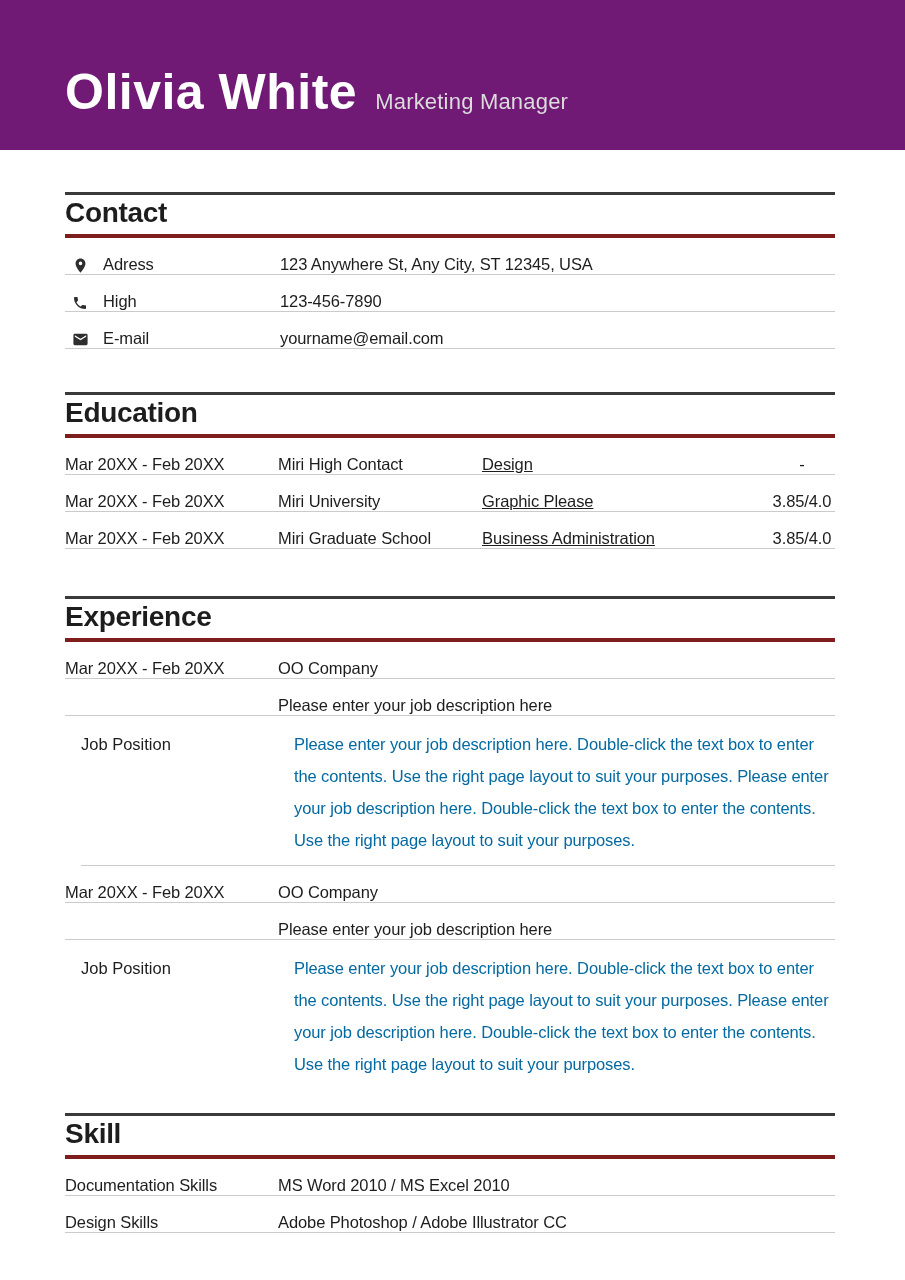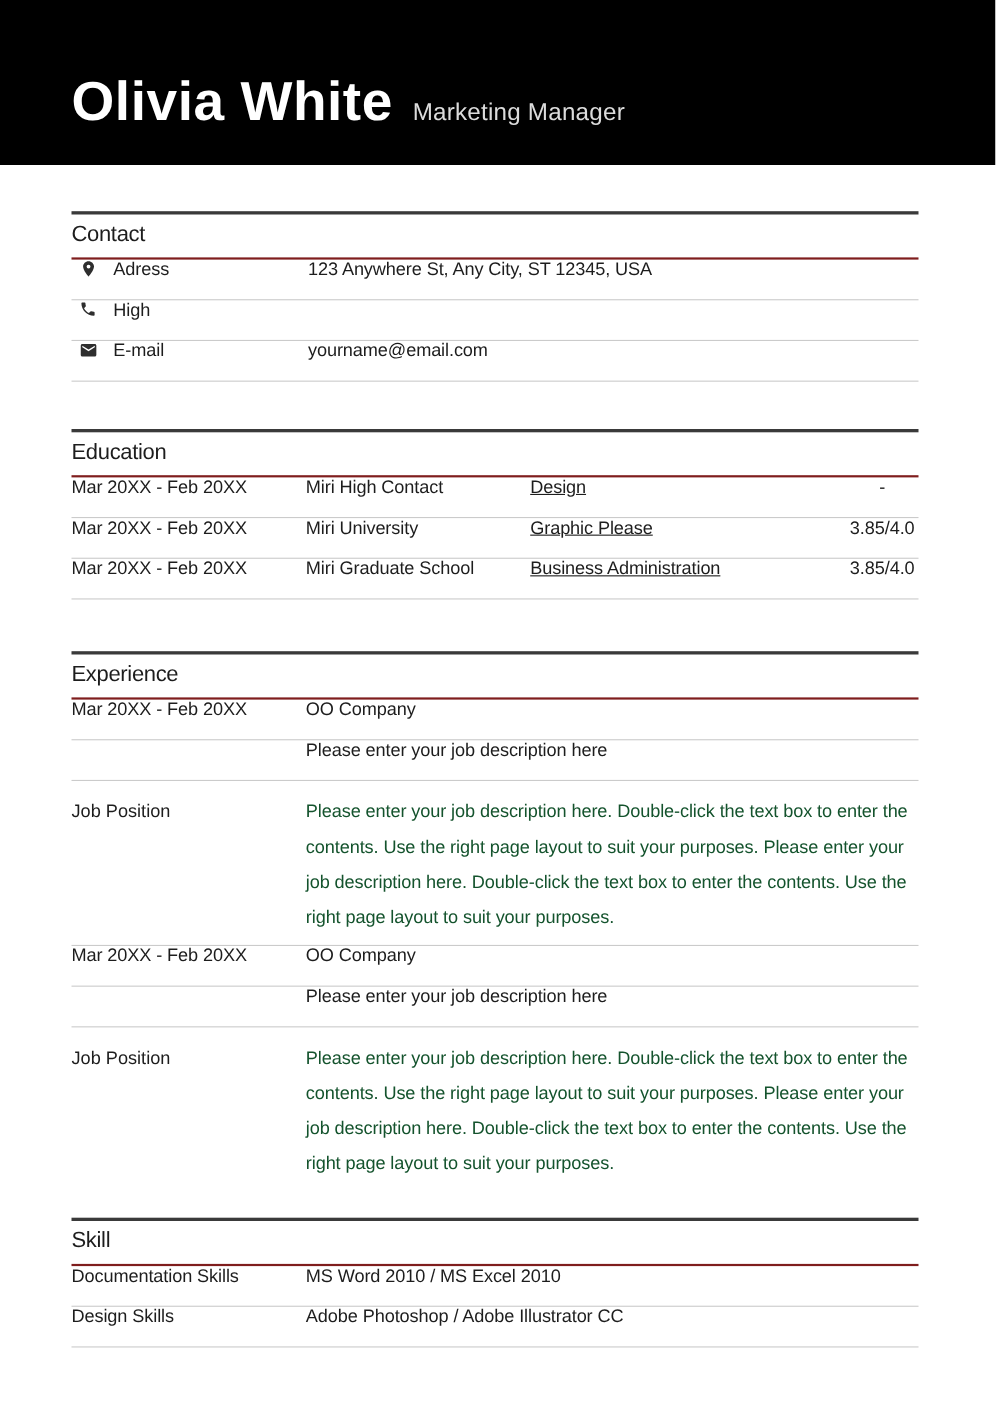"Olivia White Marketing Manager" .header { background: #000000 -> #701a75 }
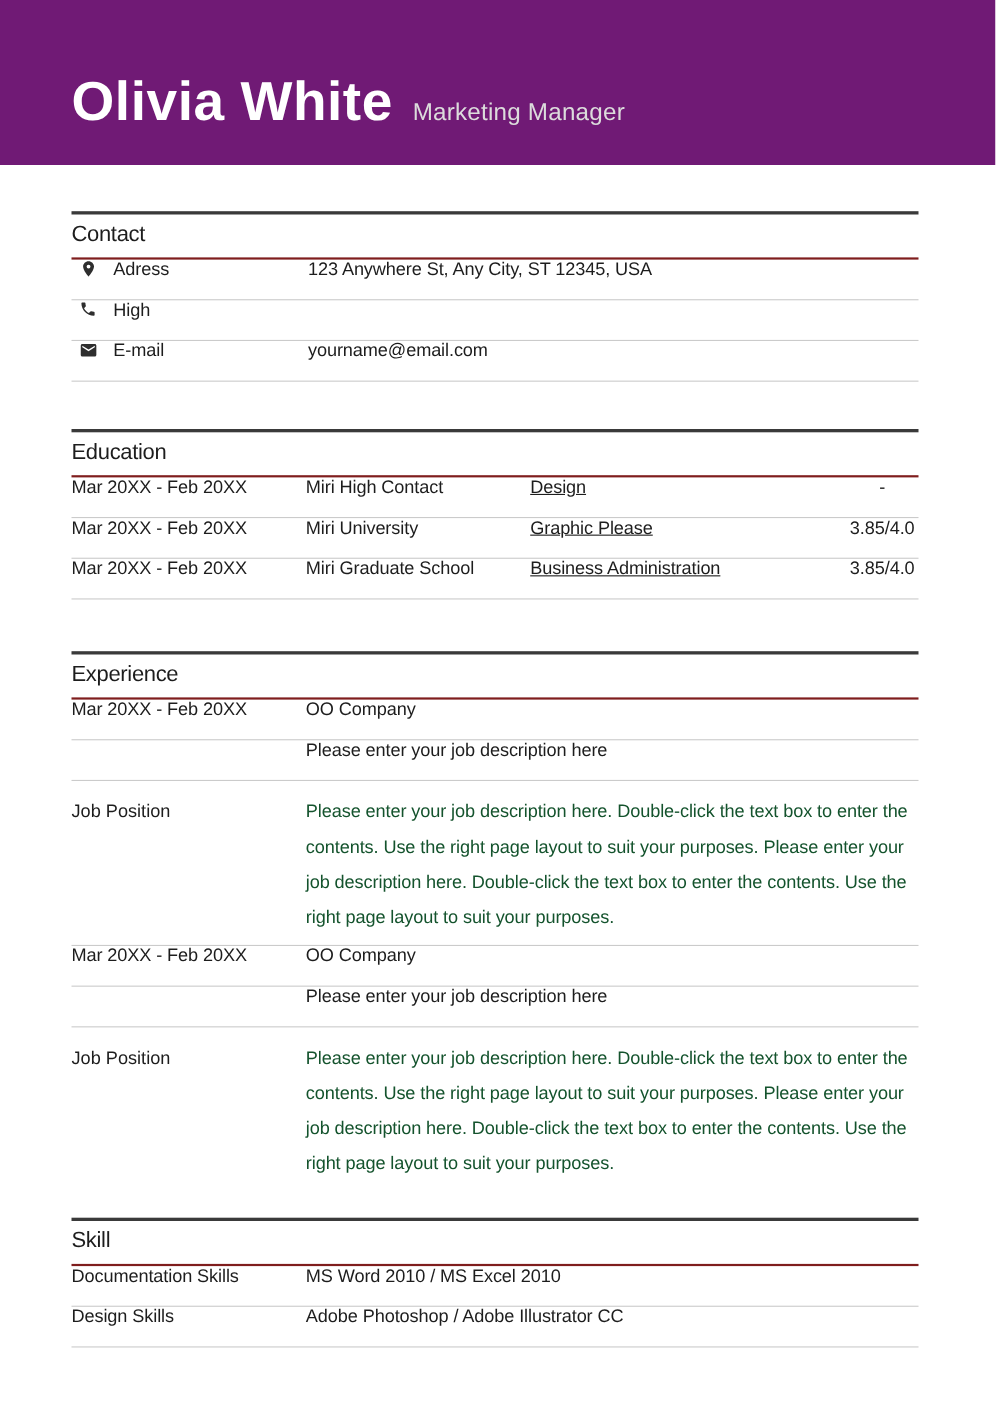"Contact" .section-title { border-bottom: 2px solid #7f1d1d -> 4px solid #7f1d1d; font-size: 20px -> 28px; font-weight: 400 -> 700 }
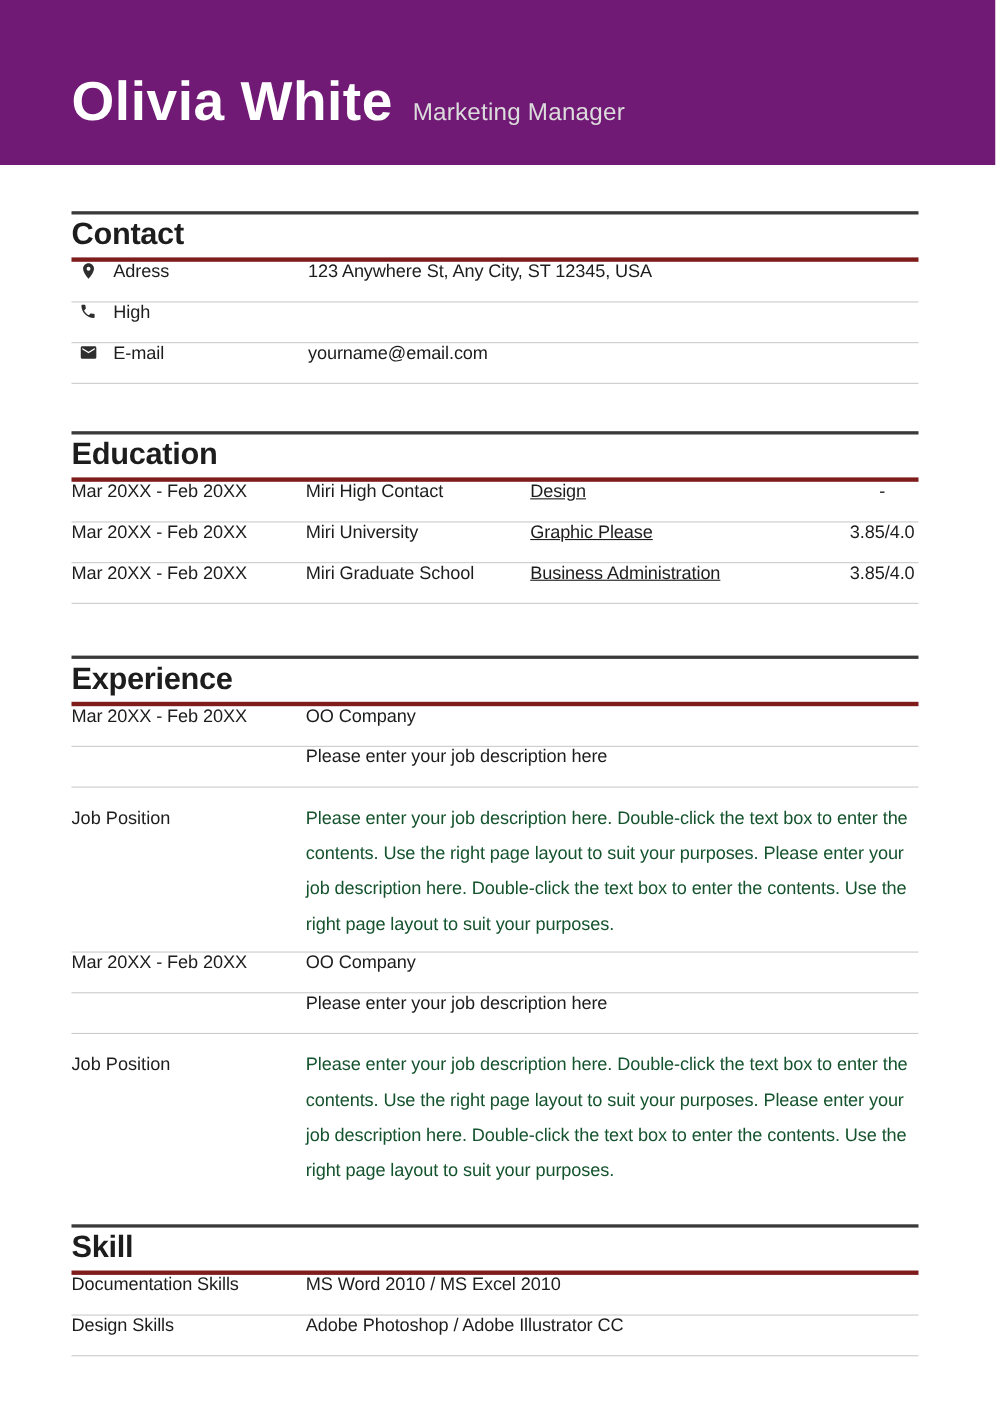"Adress" .row { align-items: flex-start -> flex-end }
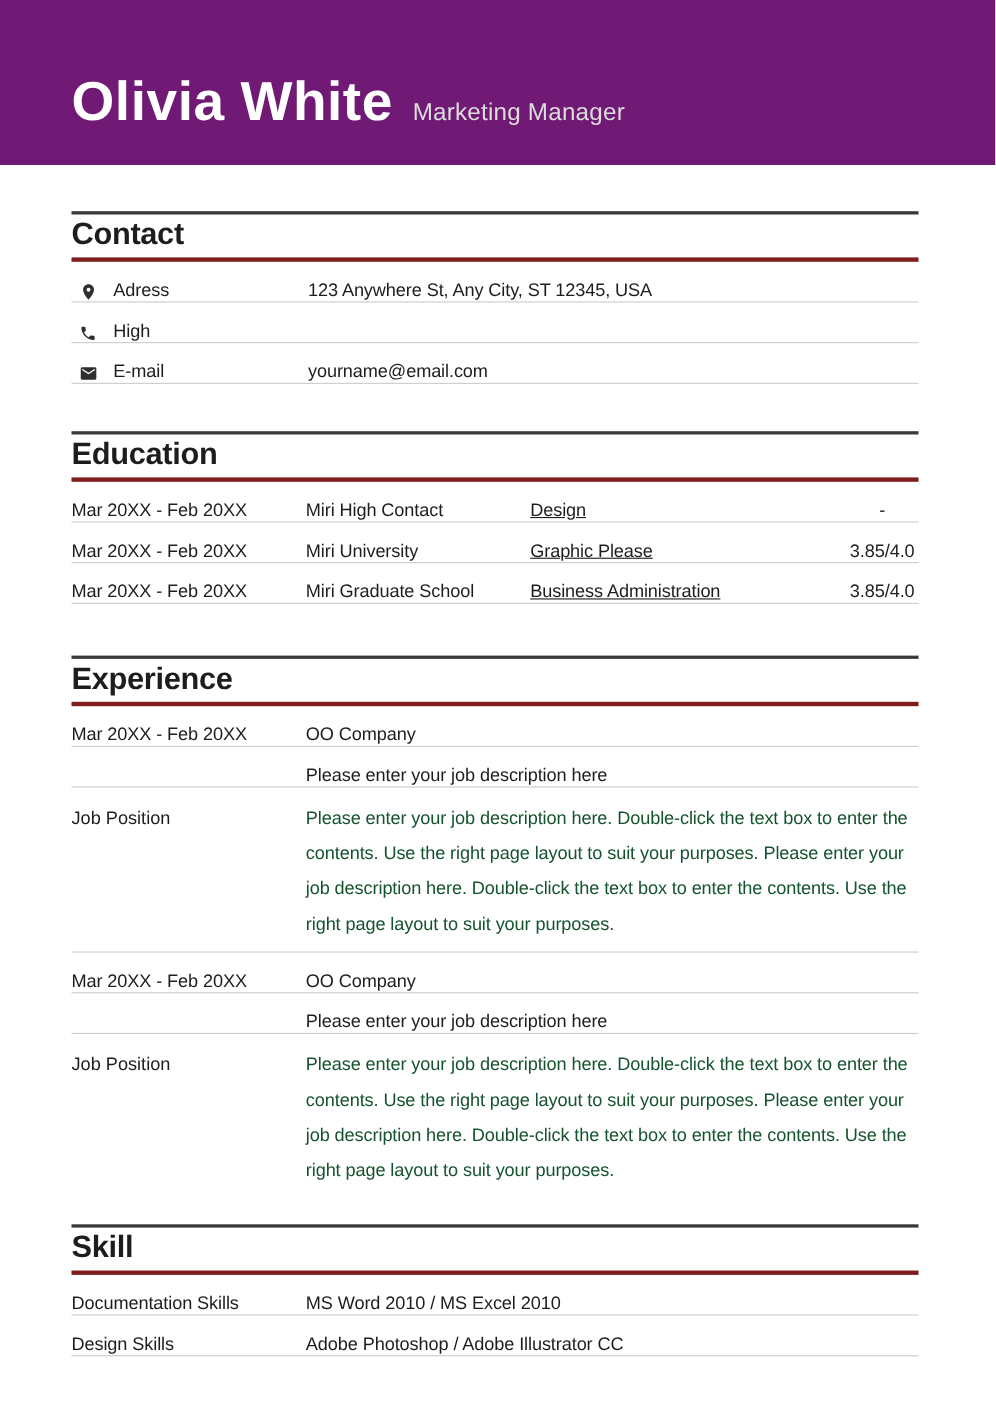"123-456-7890" span.contact-value { html: none -> <span>123-456-7890</span> }
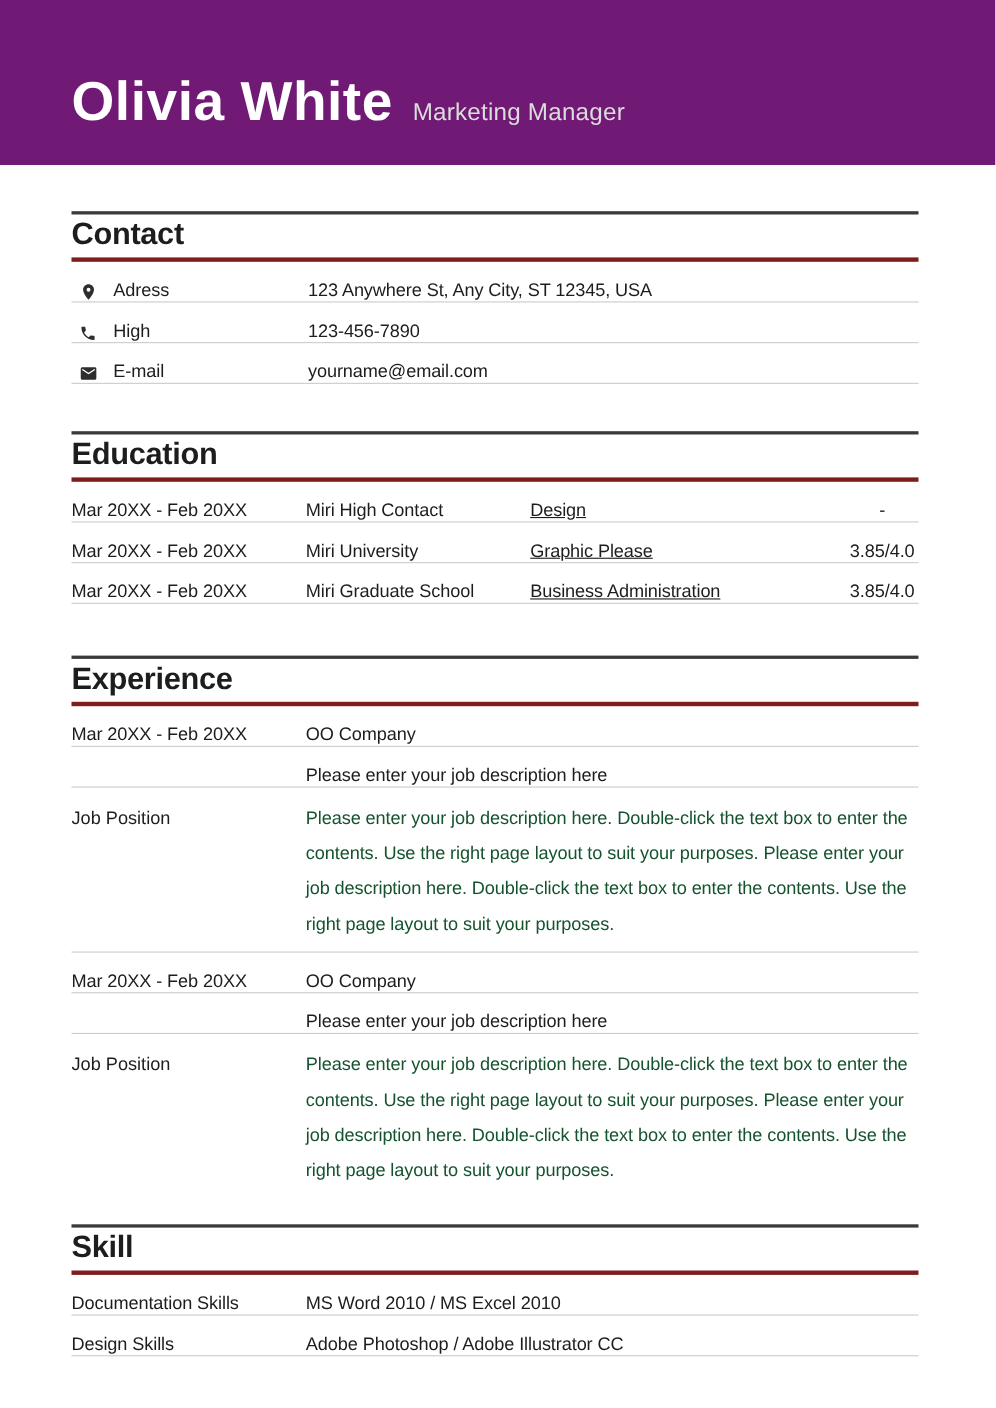"Job Position" .job-row { margin-left: none -> 16px }
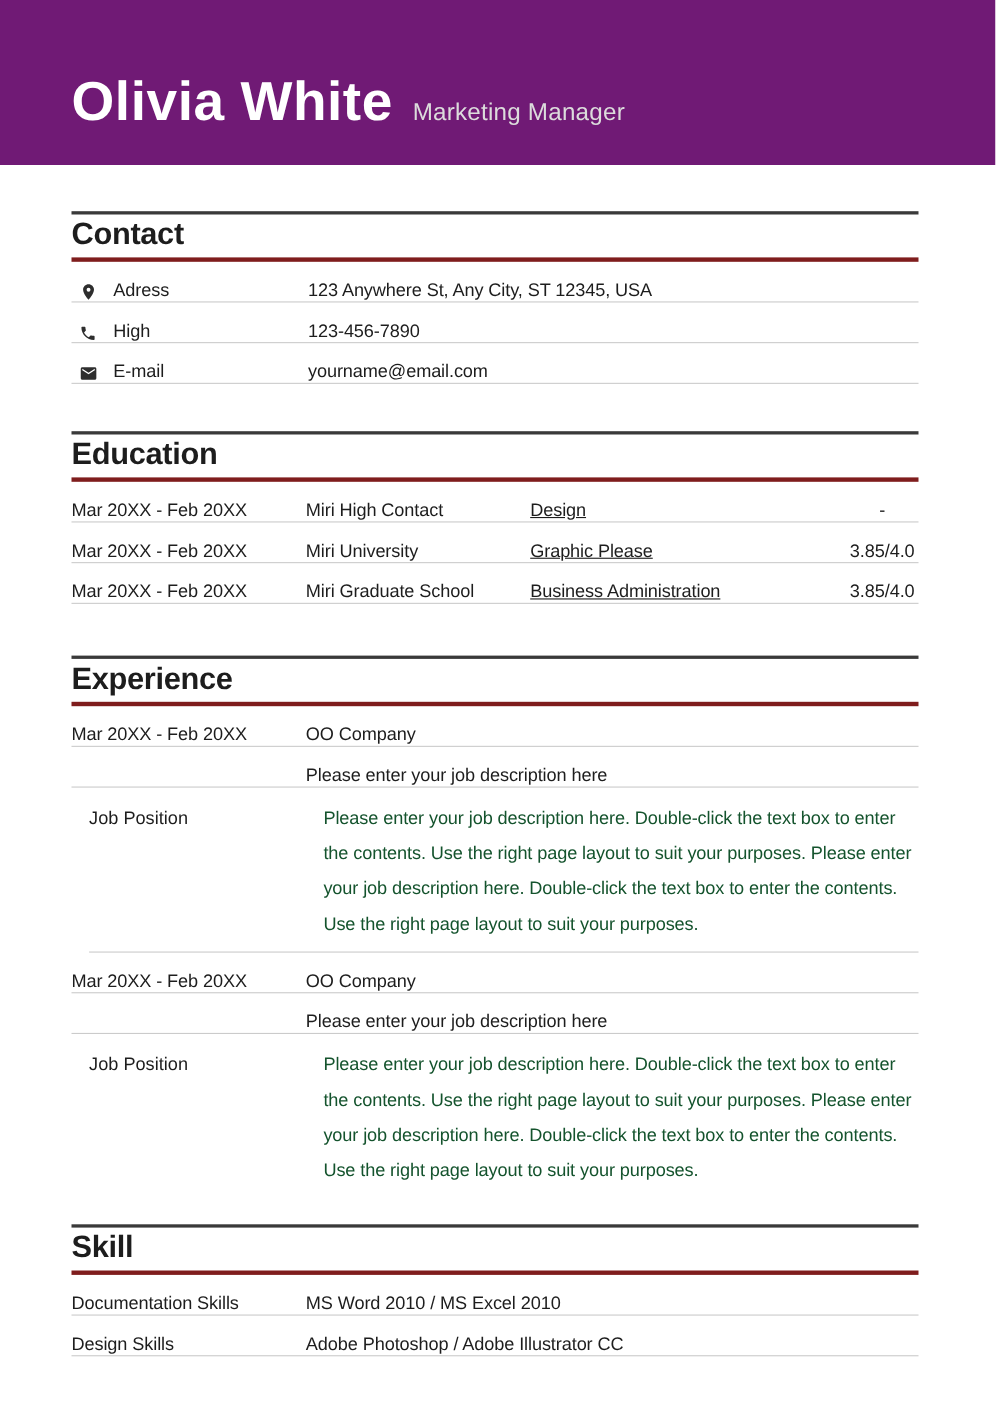"Please enter your job description here." .job-desc { color: #14532d -> #0369a1 }
